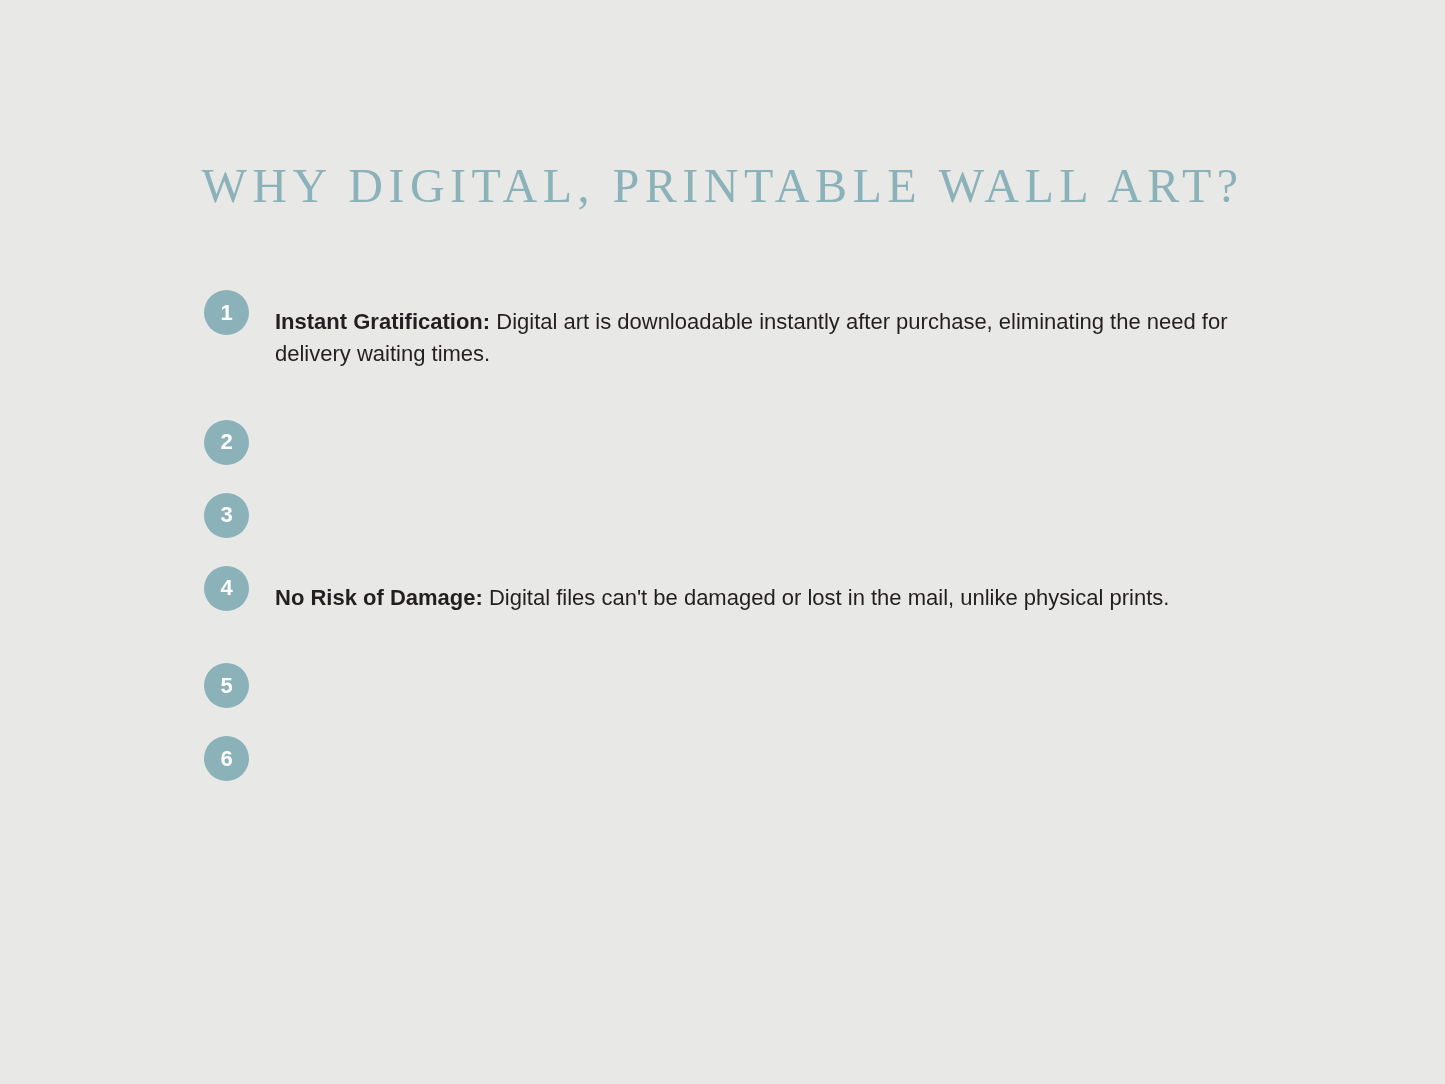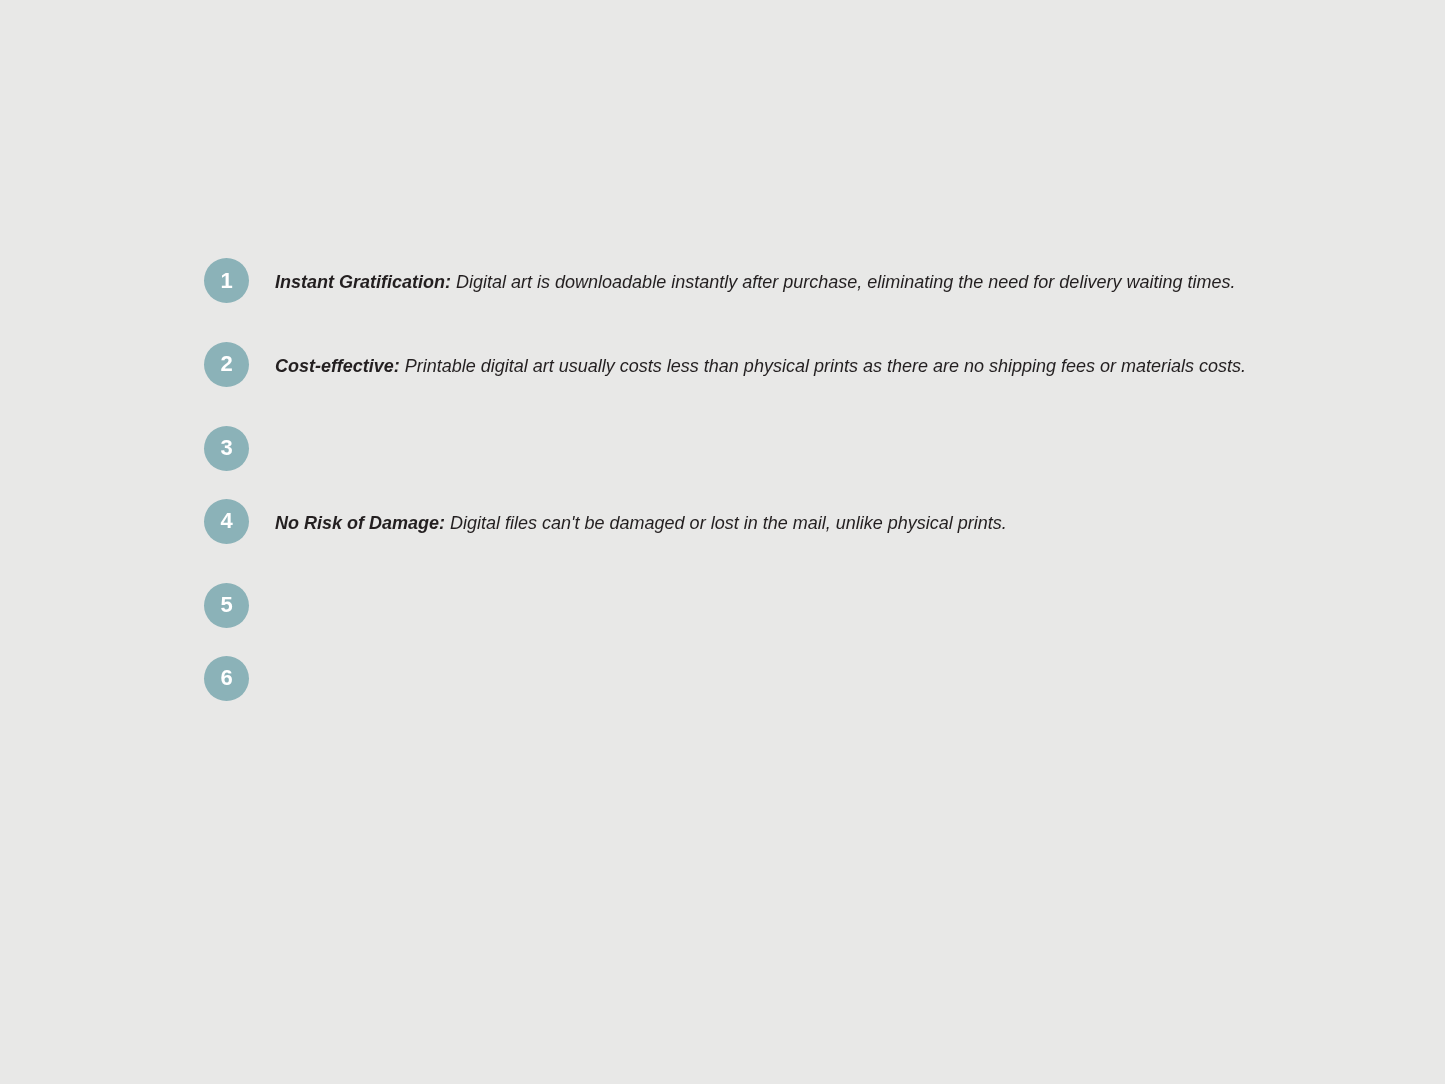"WHY DIGITAL, PRINTABLE WALL ART?" h1.title { html: none -> <h1>WHY DIGITAL, PRINTABLE WALL ART?</h1> }
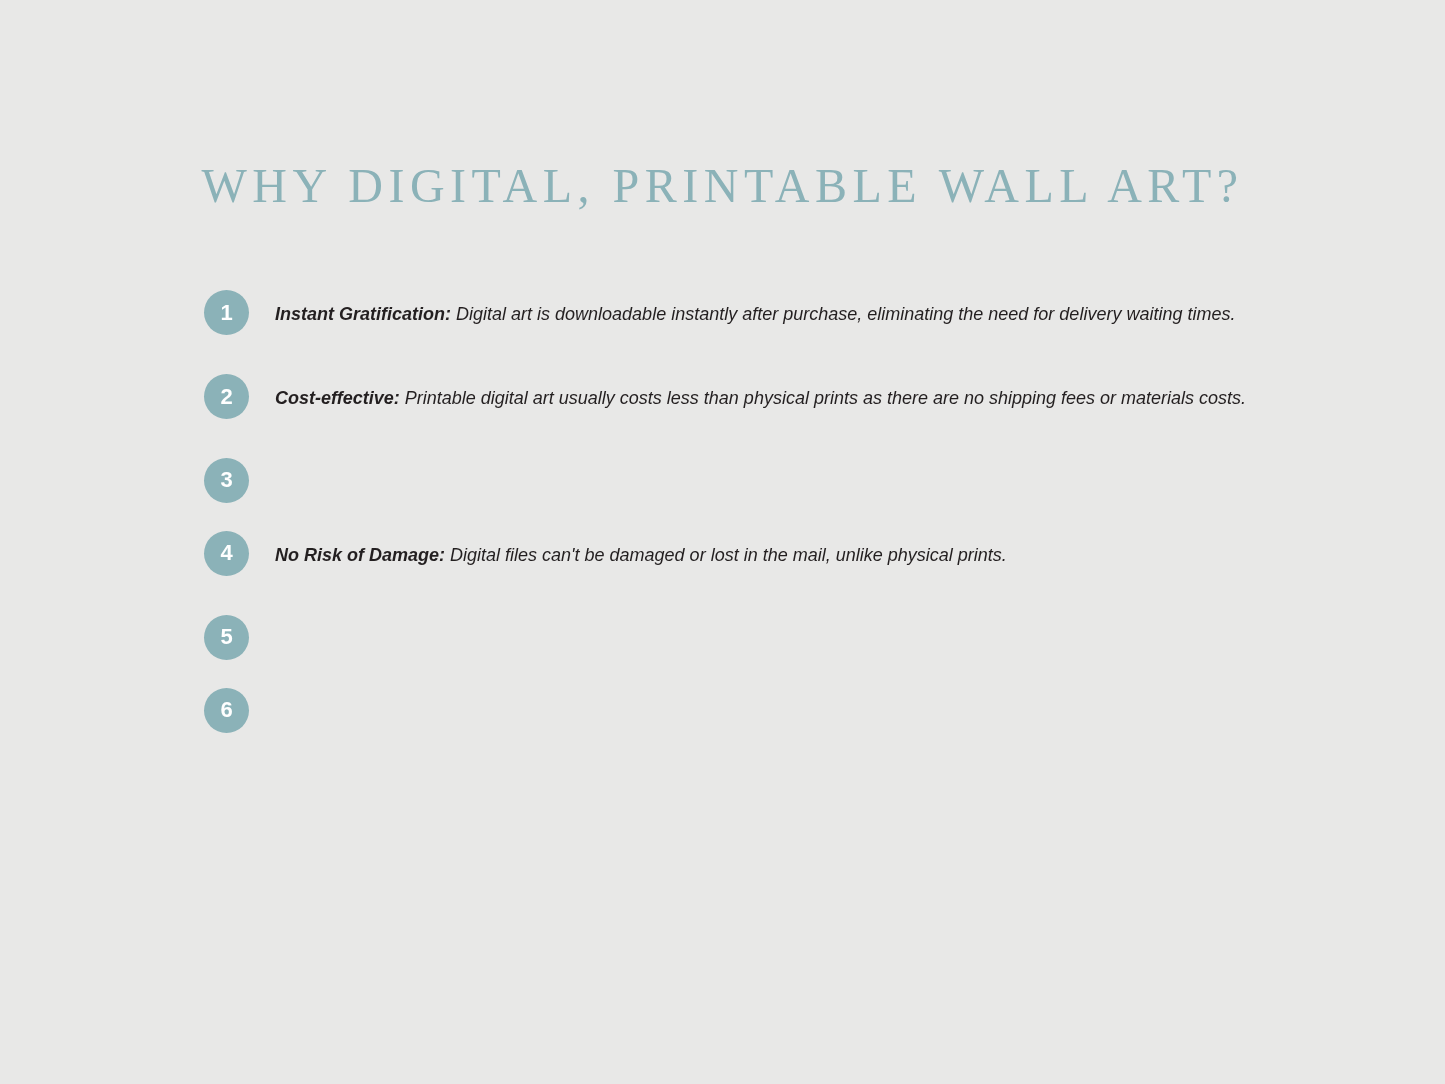"Instant Gratification: Digital art is" .text { font-size: 18px -> 22px; font-style: italic -> none }
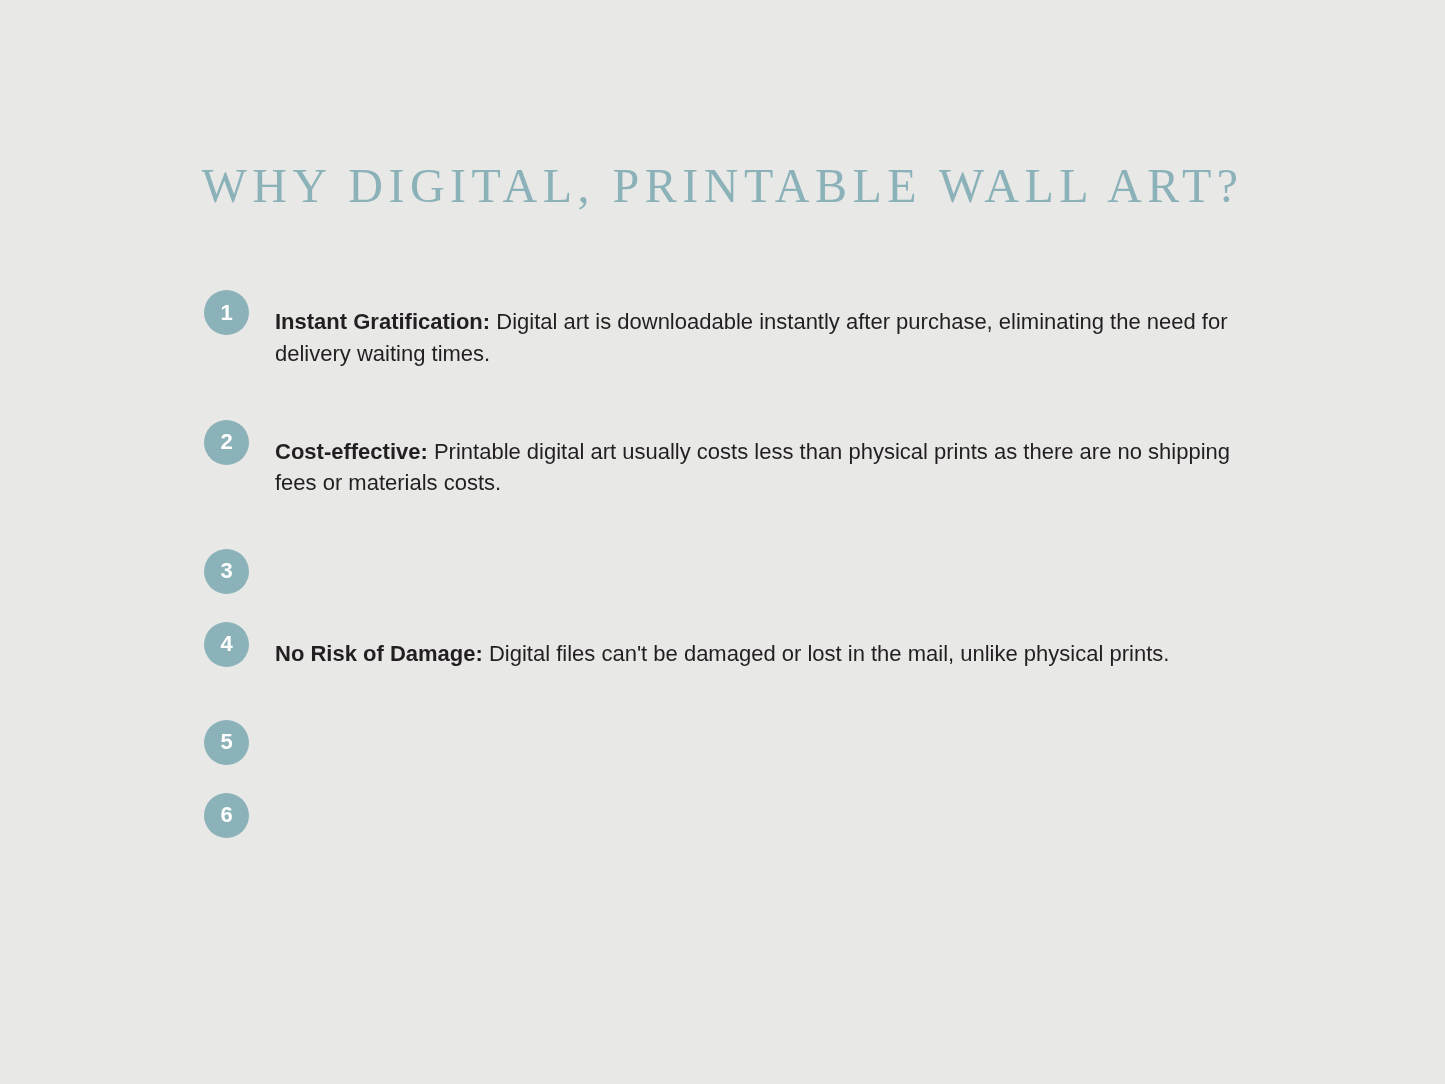"Cost-effective: Printable digital art" p.text { html: <p> <span>Cost-effective:</span><span> Printable digital art usually costs less than physical prints as there are no shipping fees or materials costs.</span> </p> -> none }
